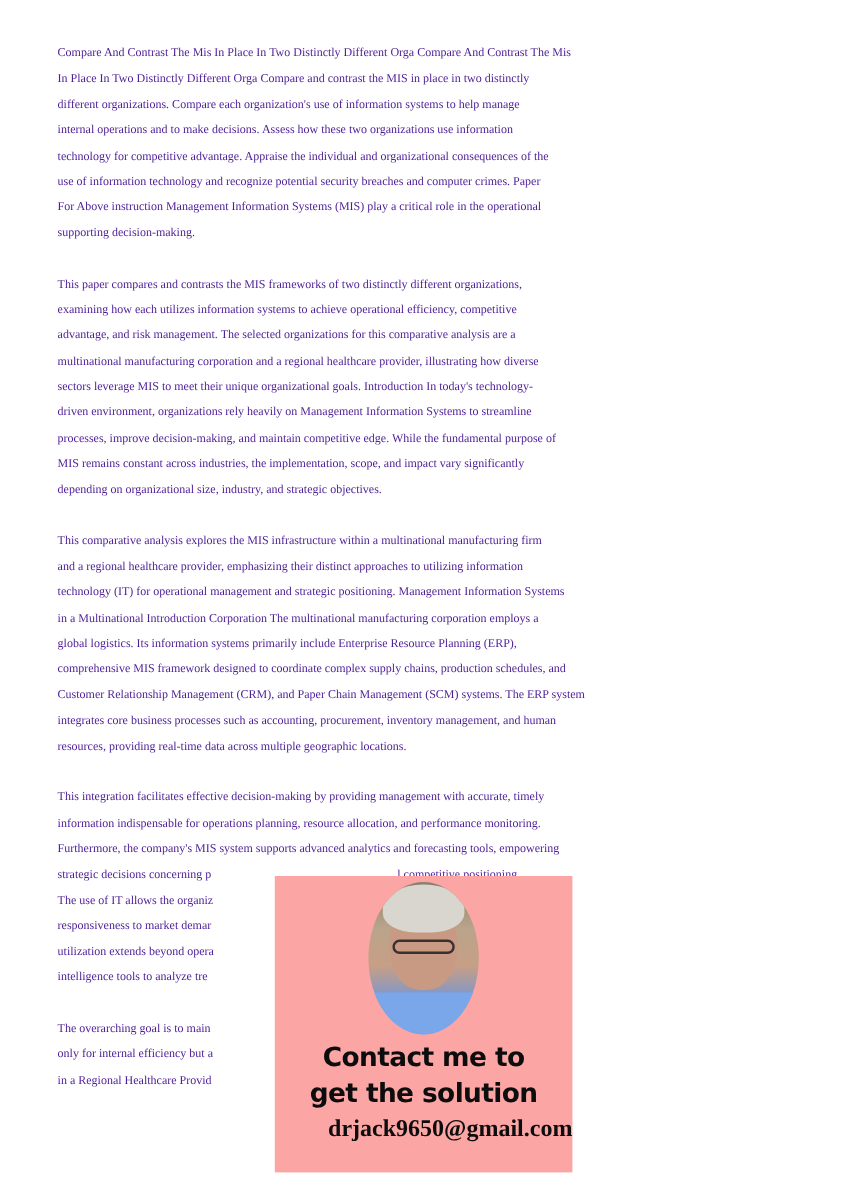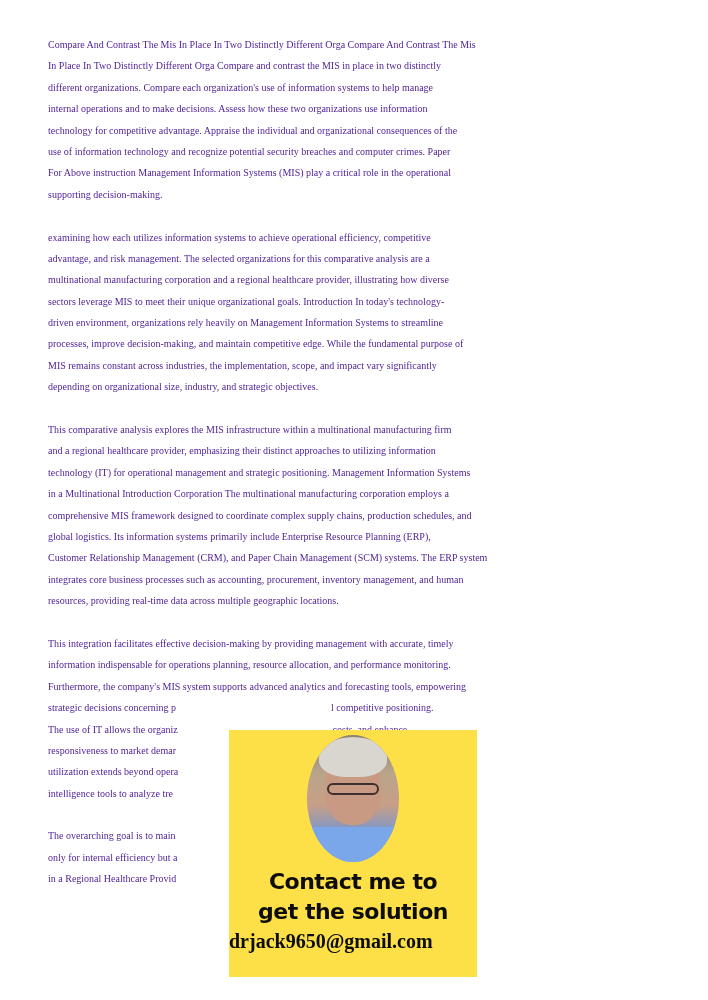"This paper compares and contrasts" div.line { html: none -> <div>This paper compares and contrasts the MIS frameworks of two distinctly different organizations,</div> }
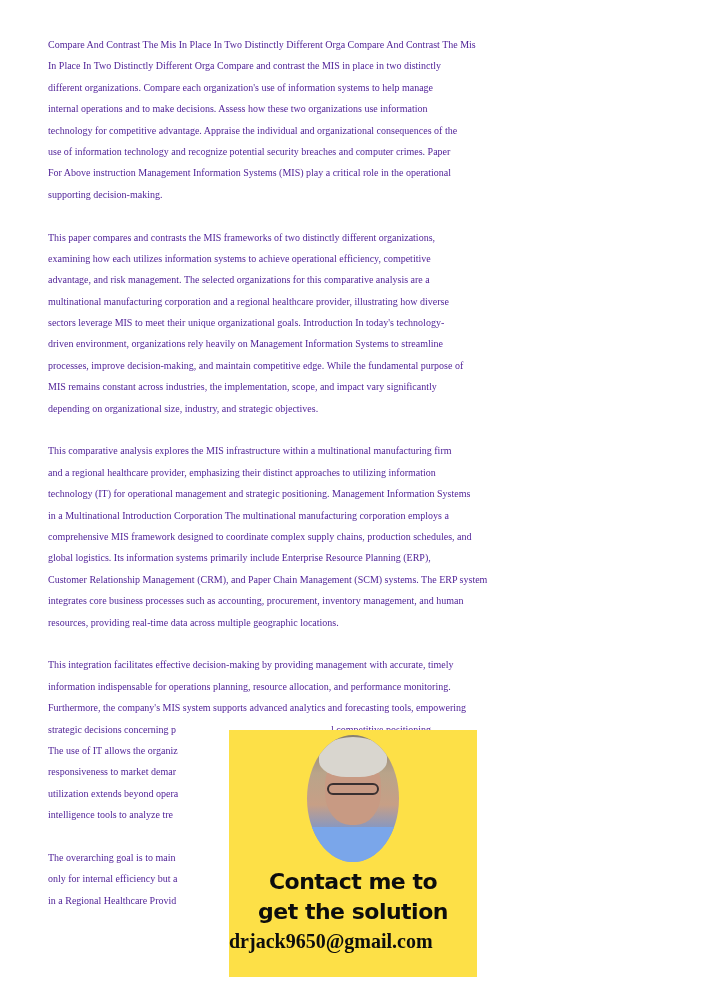"comprehensive MIS framework designed to" div.line { order: before "global logistics. Its information" -> after "global logistics. Its information" }
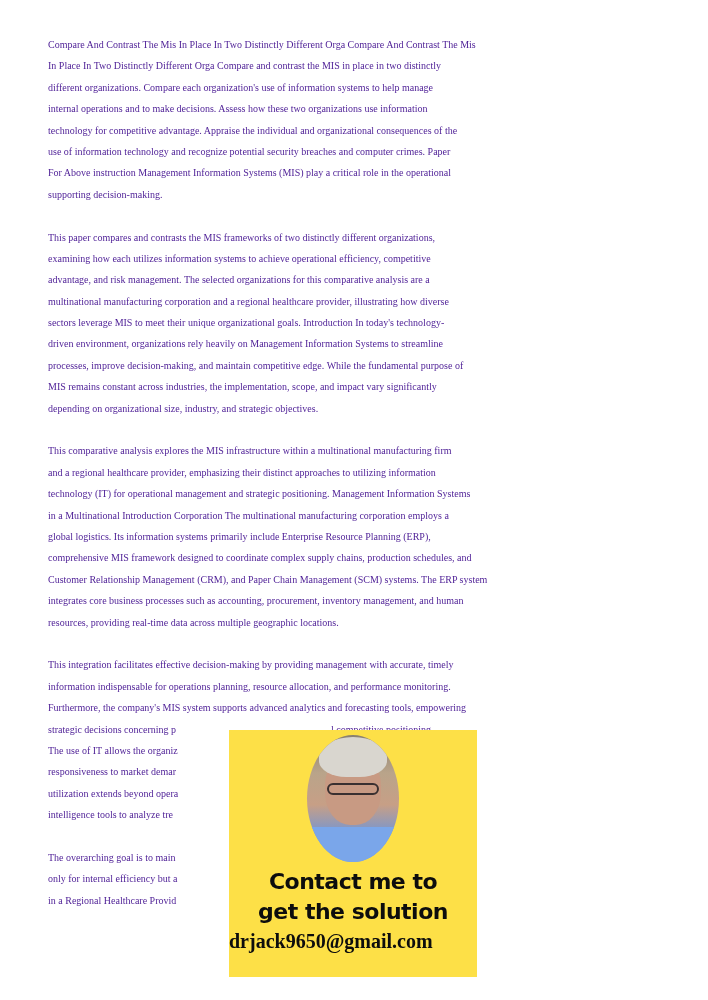"Contact me to" .overlay { background: #fde047 -> #fca5a5 }
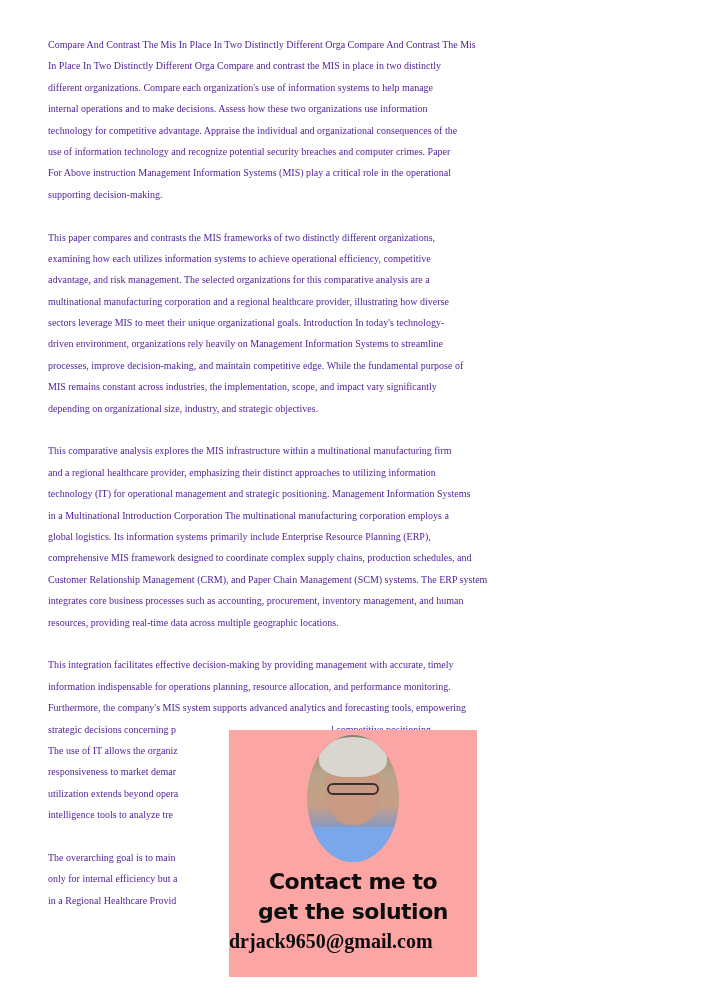"drjack9650@gmail.com" .email { text-align: left -> right }
